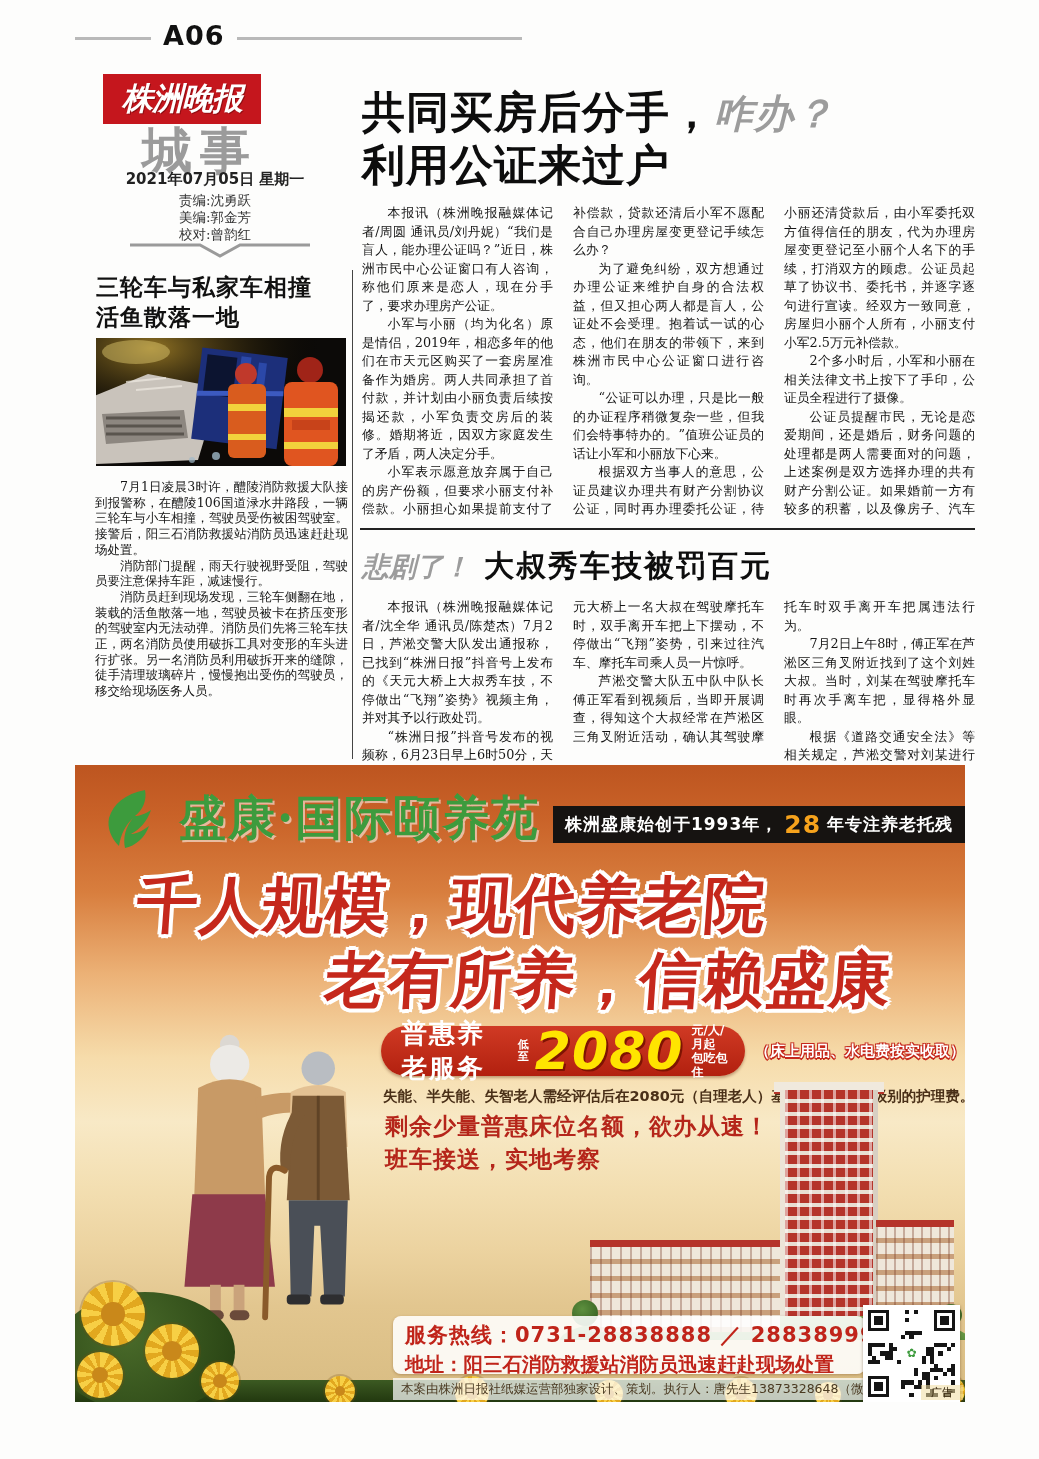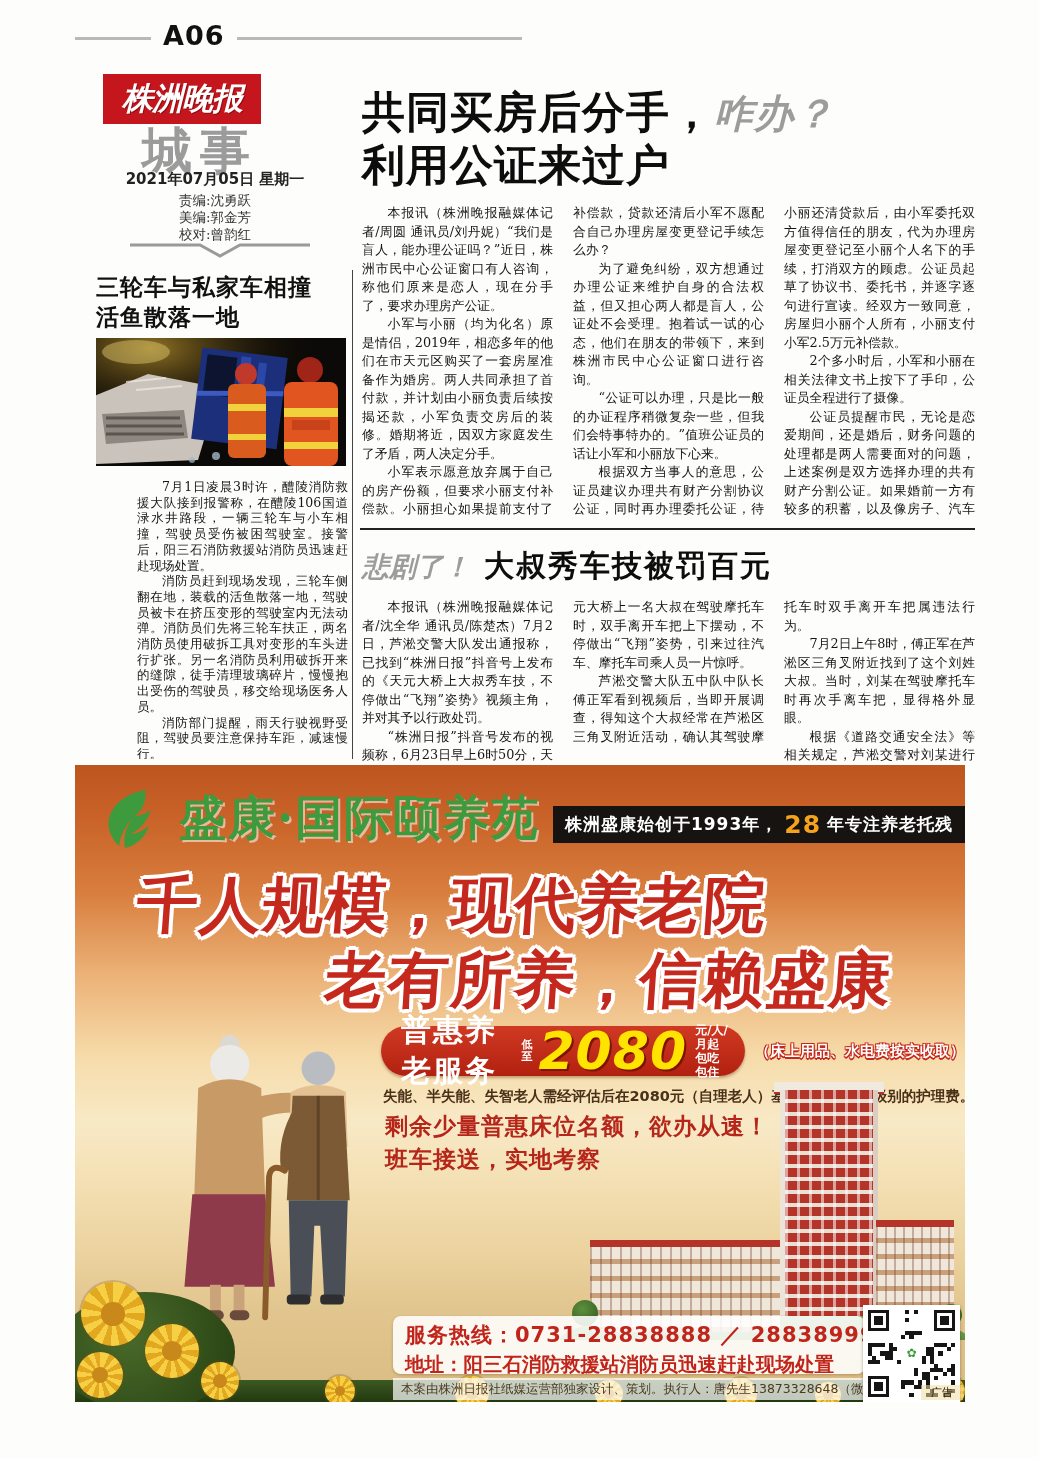"7月1日凌晨3时许，醴陵消防救援大队接到报警称，在醴陵106国道渌水井路段，一辆" .left-art-body p { margin-left: 42px -> none }
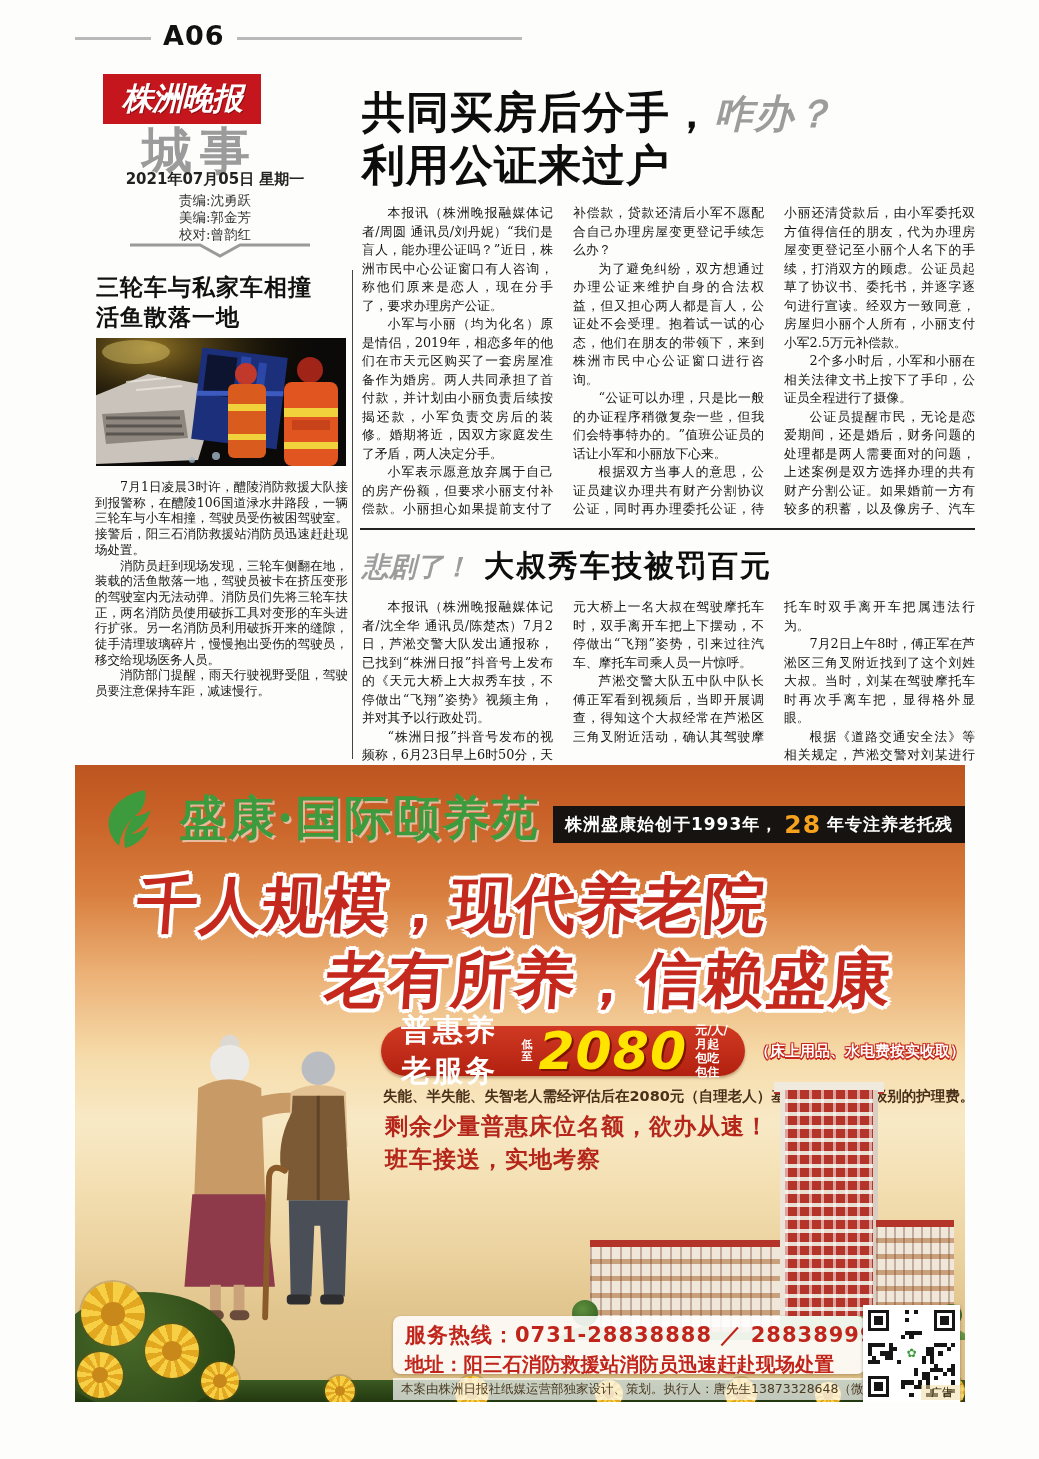"消防员赶到现场发现，三轮车侧翻在地，装载的活鱼散落一地，驾驶员被卡在挤压变形的驾" p { order: before "消防部门提醒，雨天行驶视野受阻，驾驶员要注意保持车距，减速慢行。" -> after "消防部门提醒，雨天行驶视野受阻，驾驶员要注意保持车距，减速慢行。" }
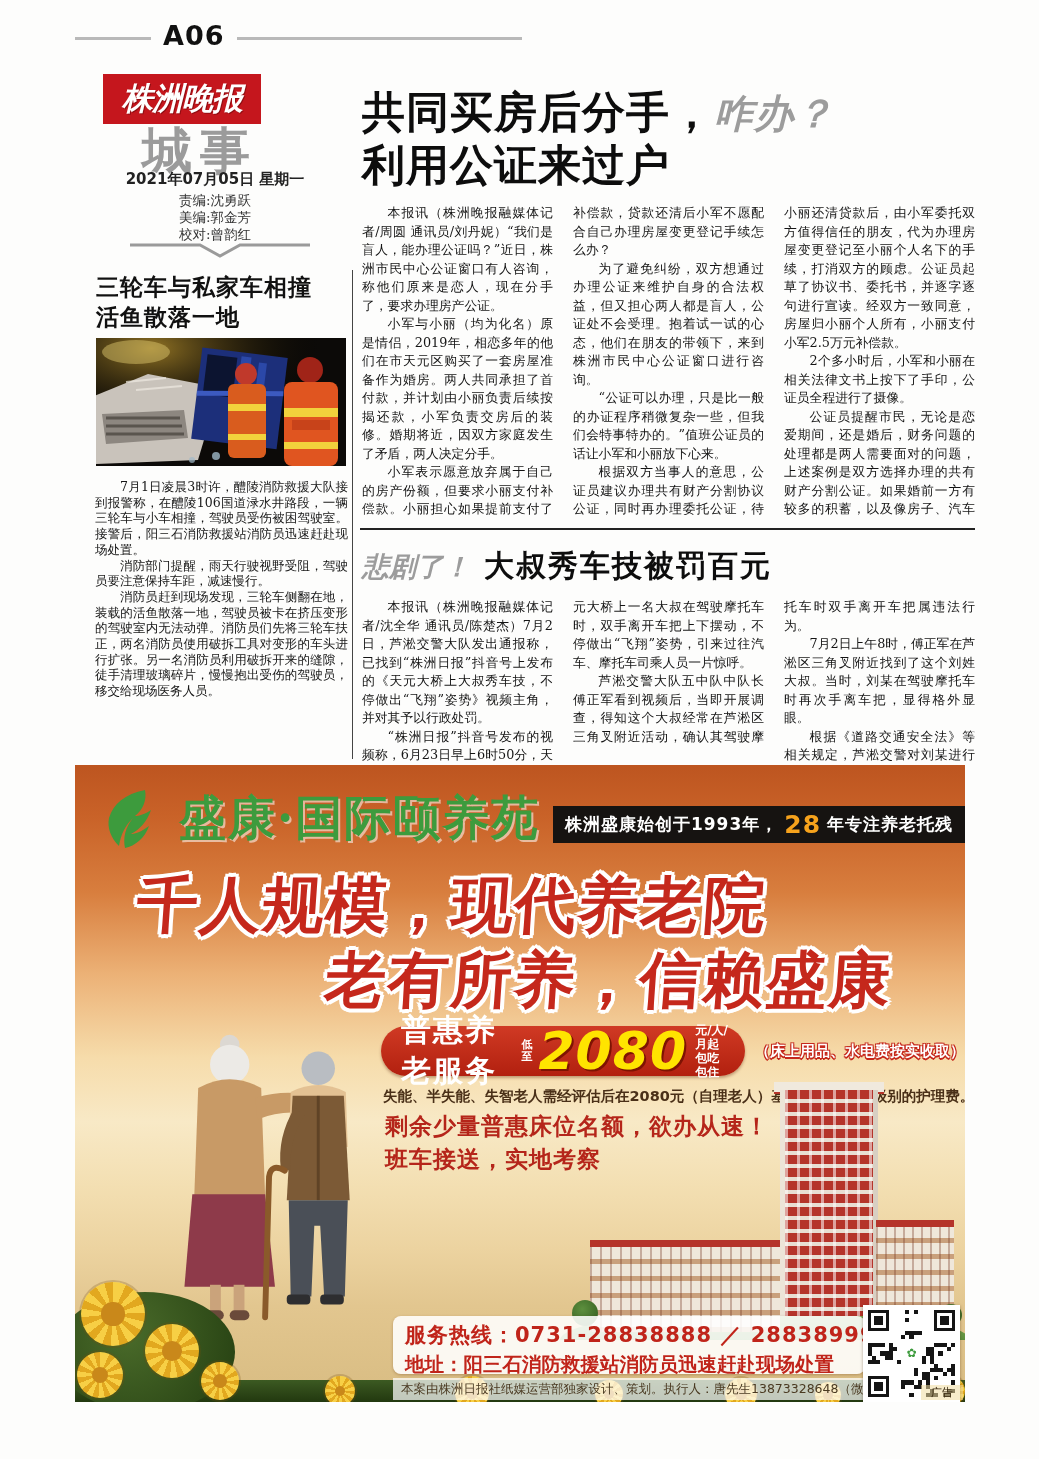"普惠养老服务" .price-label { font-size: 30px -> 26px }
